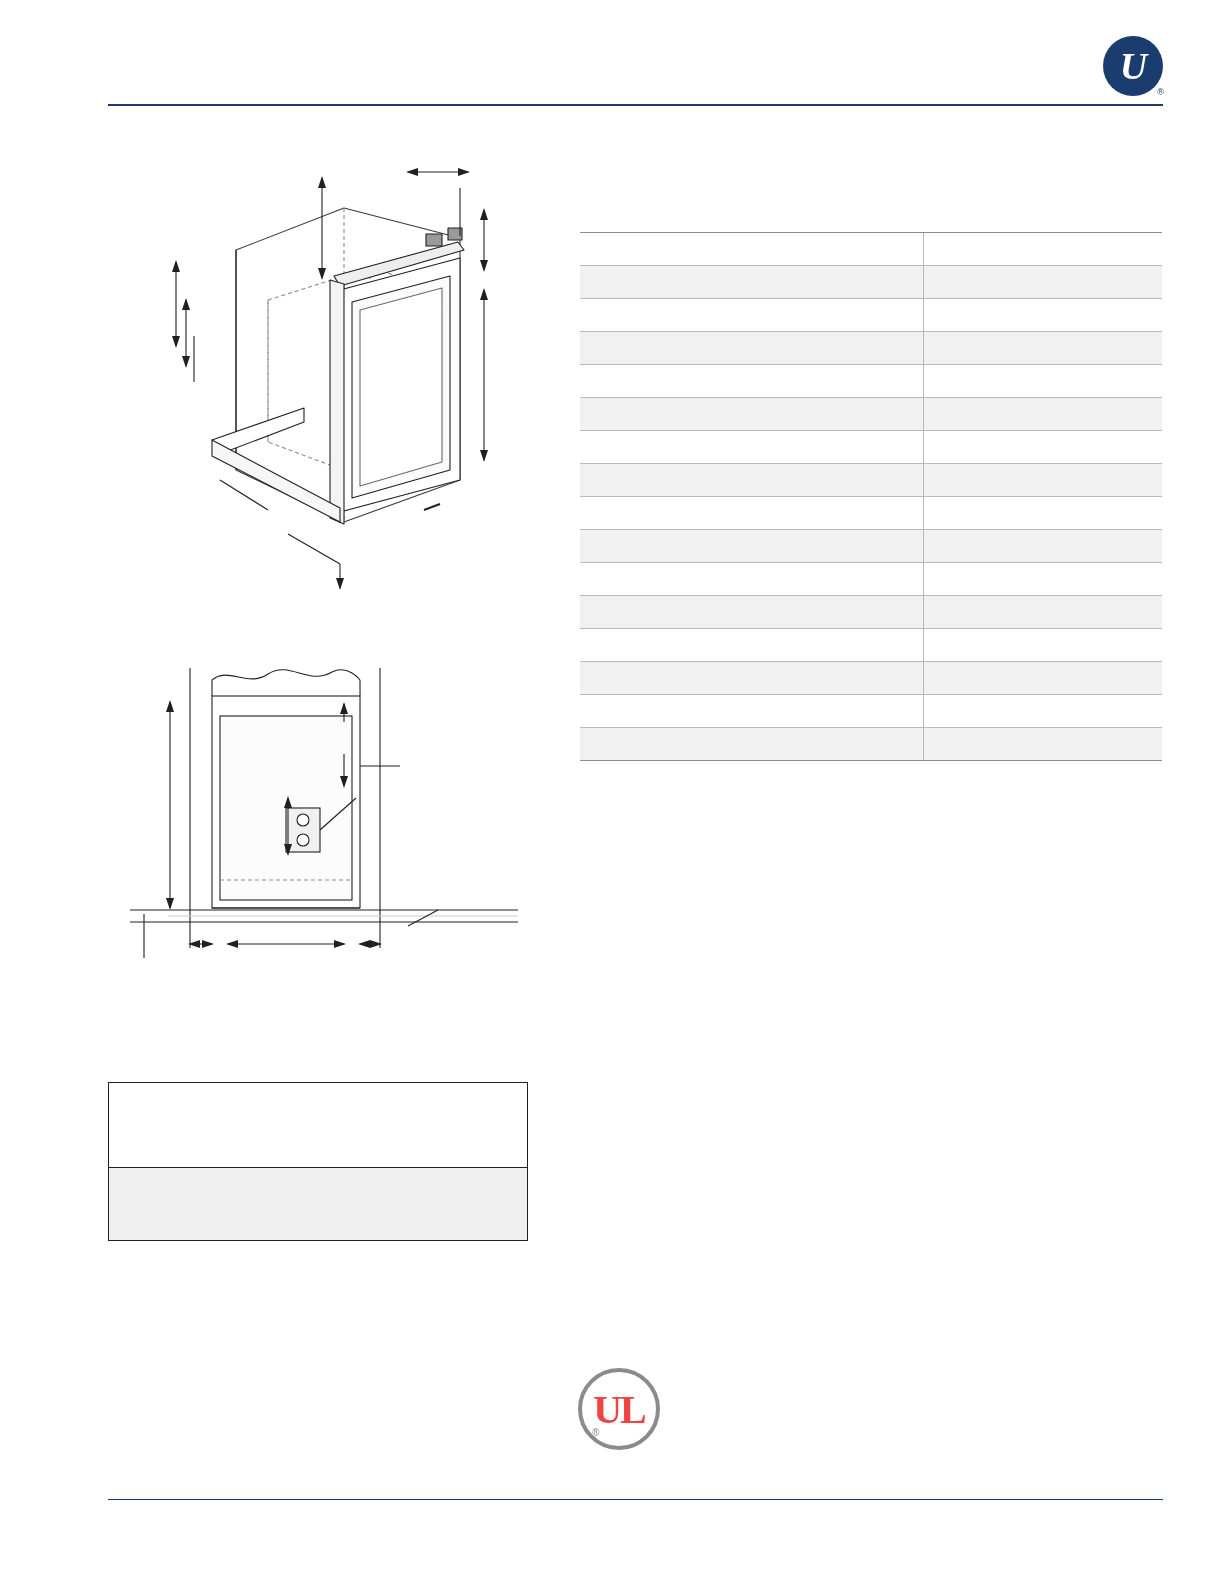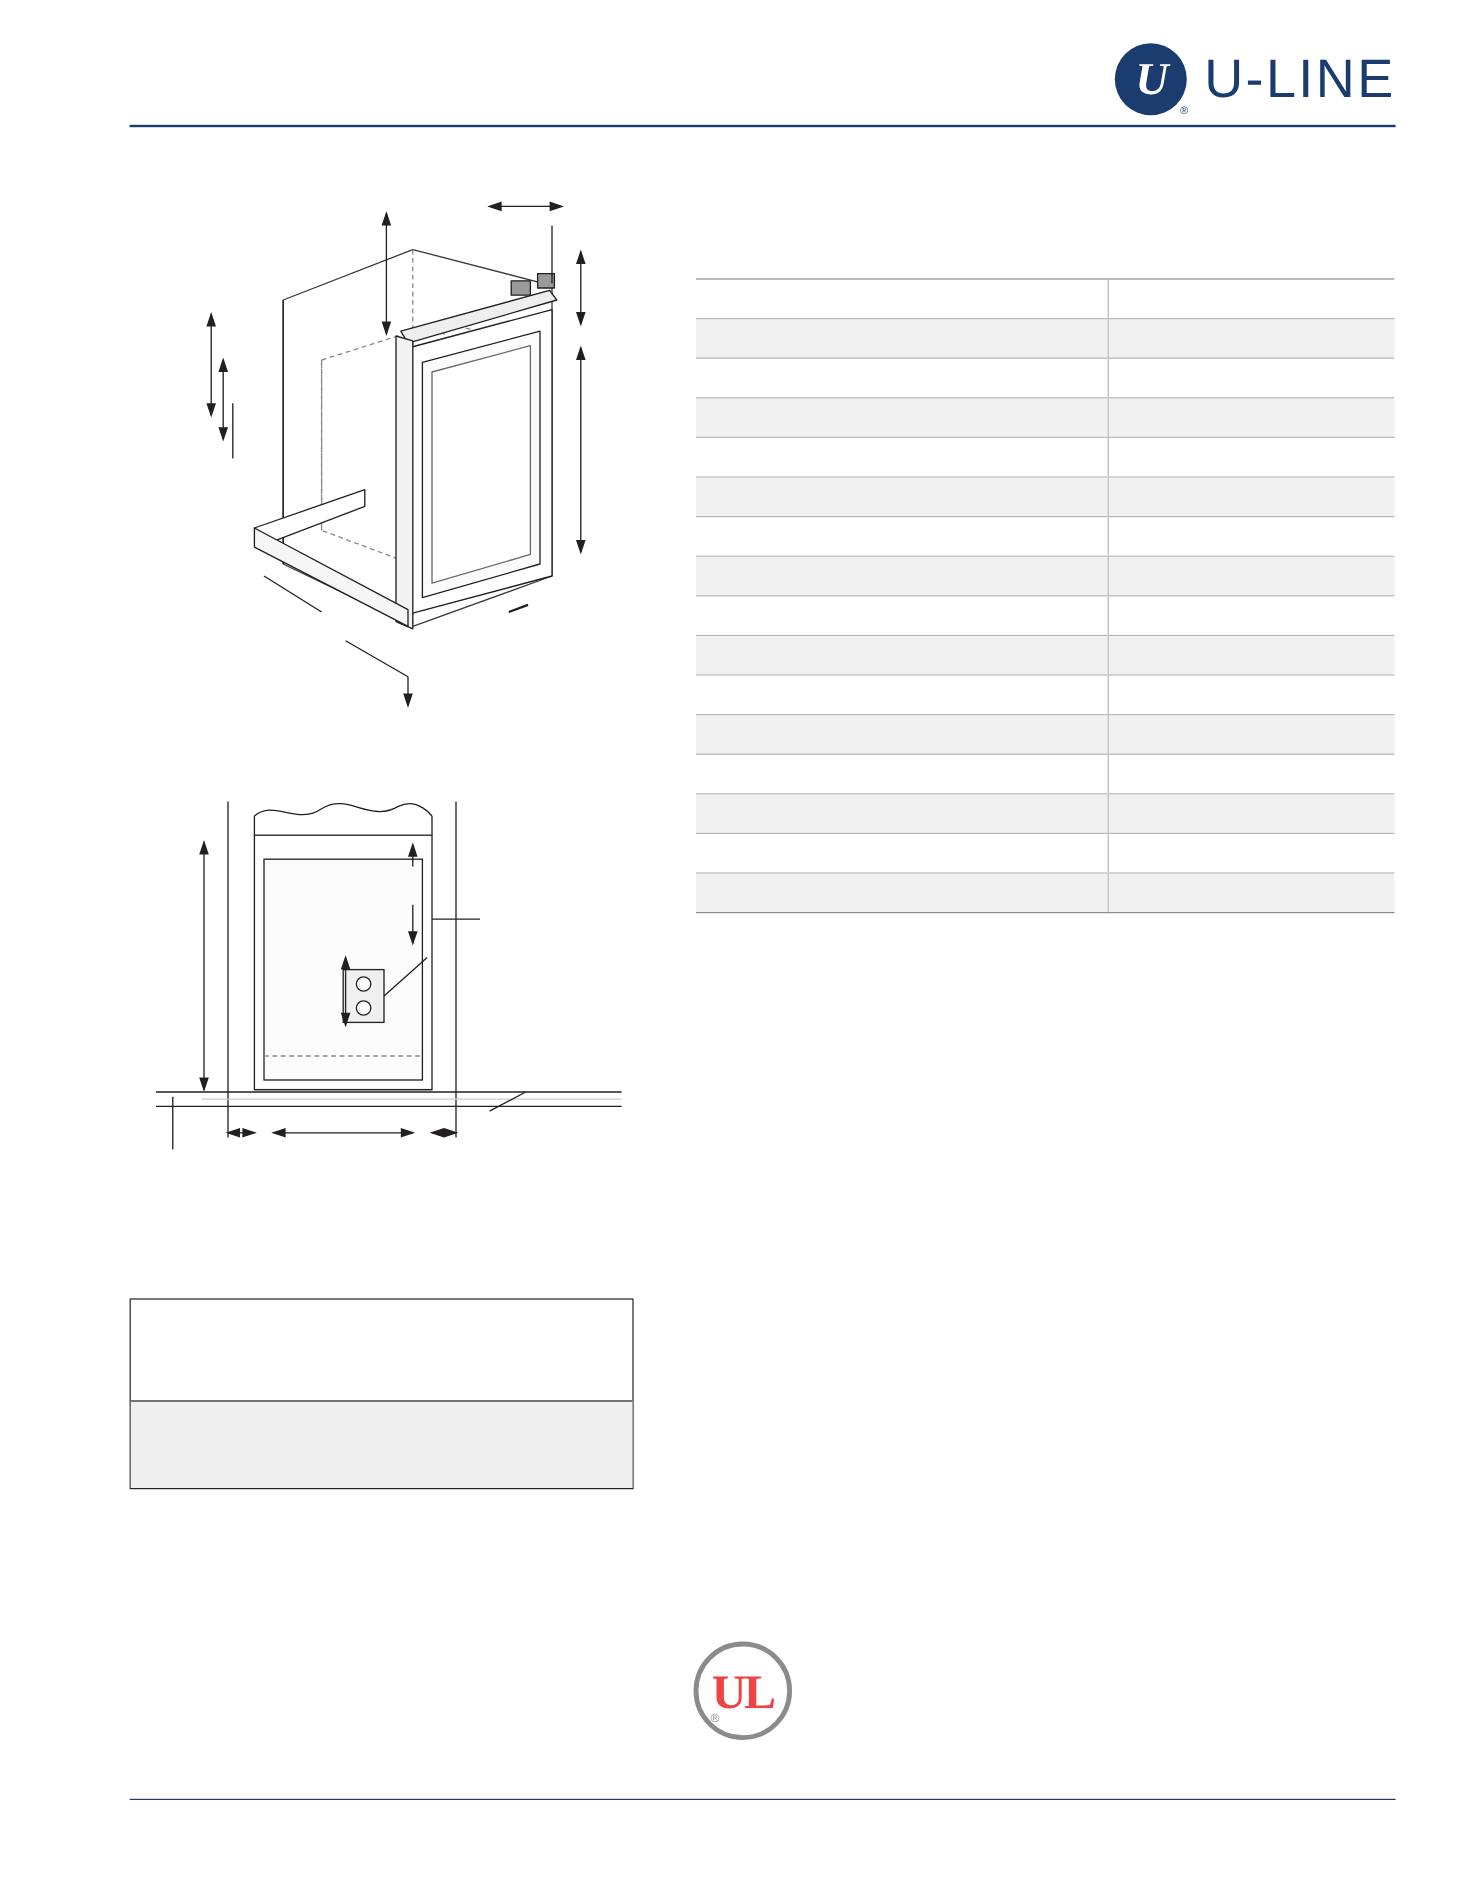"U-LINE" div.logo-text { html: <div>U-LINE</div> -> none }
